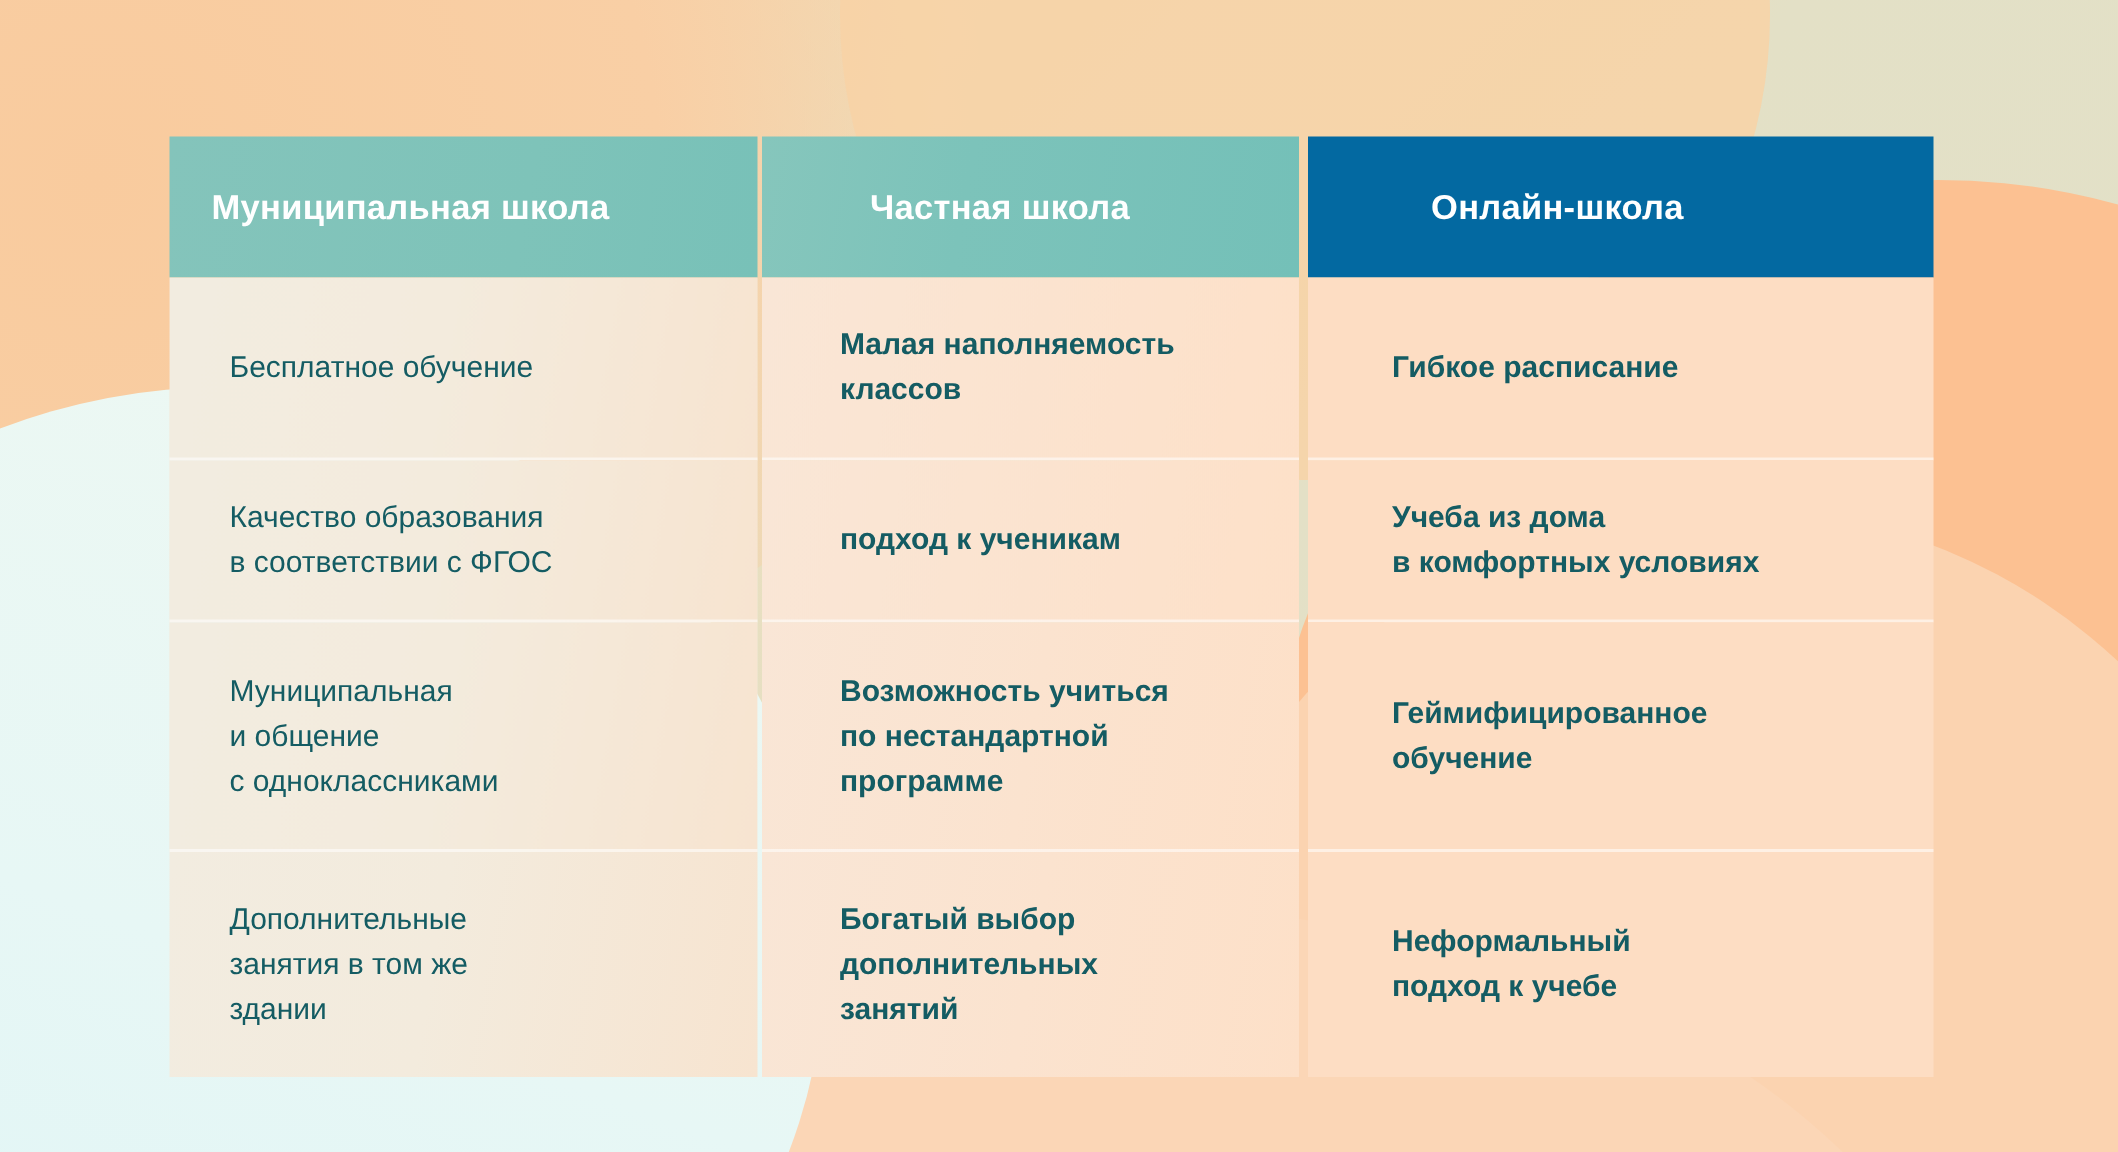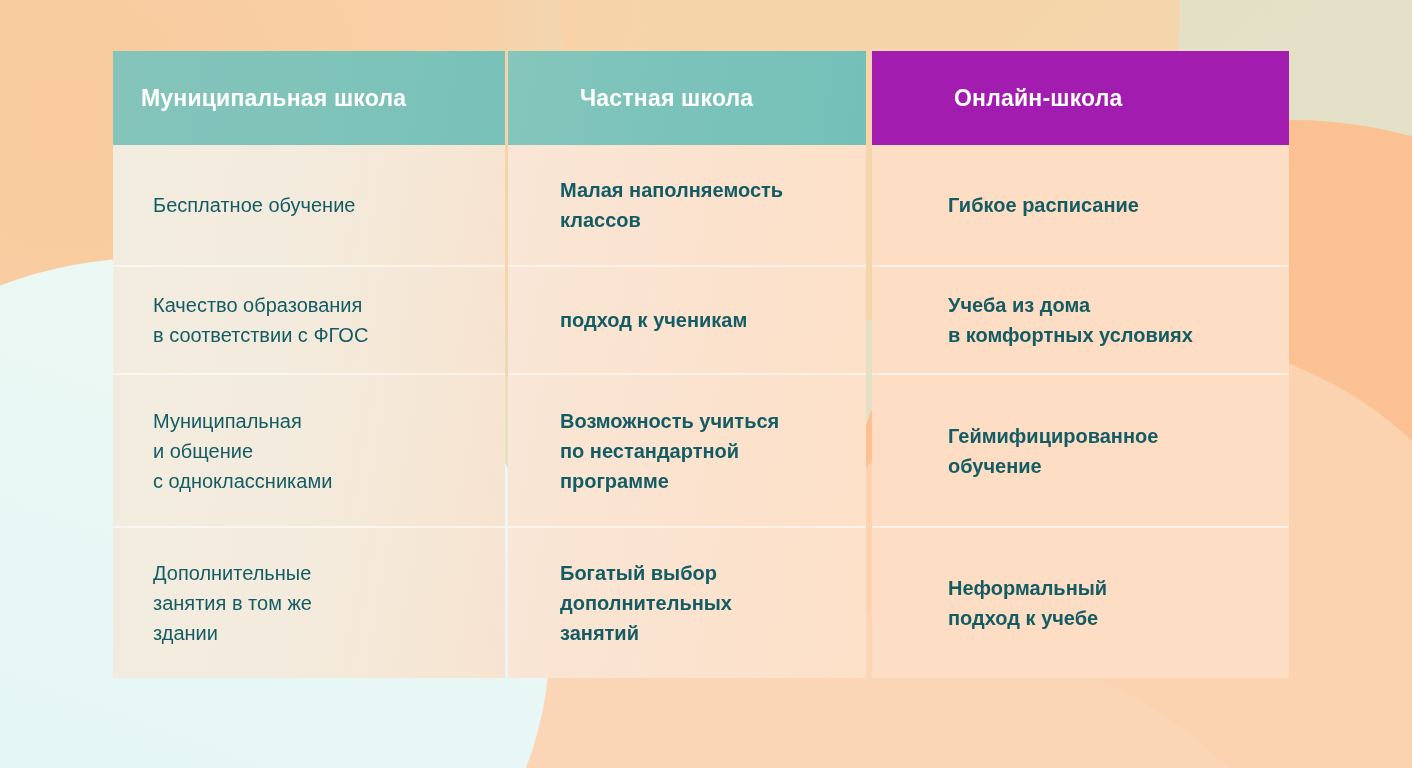"Муниципальная школа" .col { margin-top: none -> 40px }
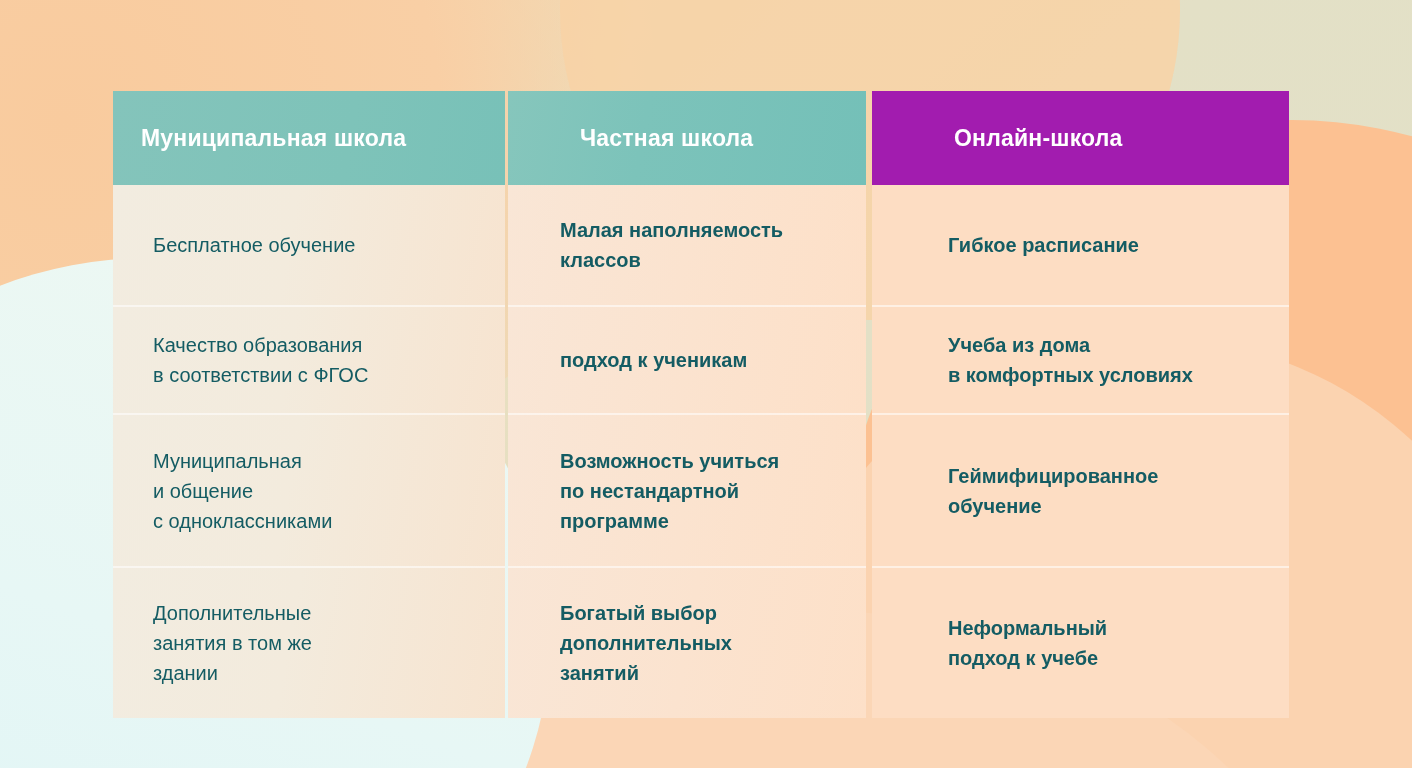"Онлайн-школа" .col:nth-child(3) .hdr { background: #a21caf -> #0369a1 }
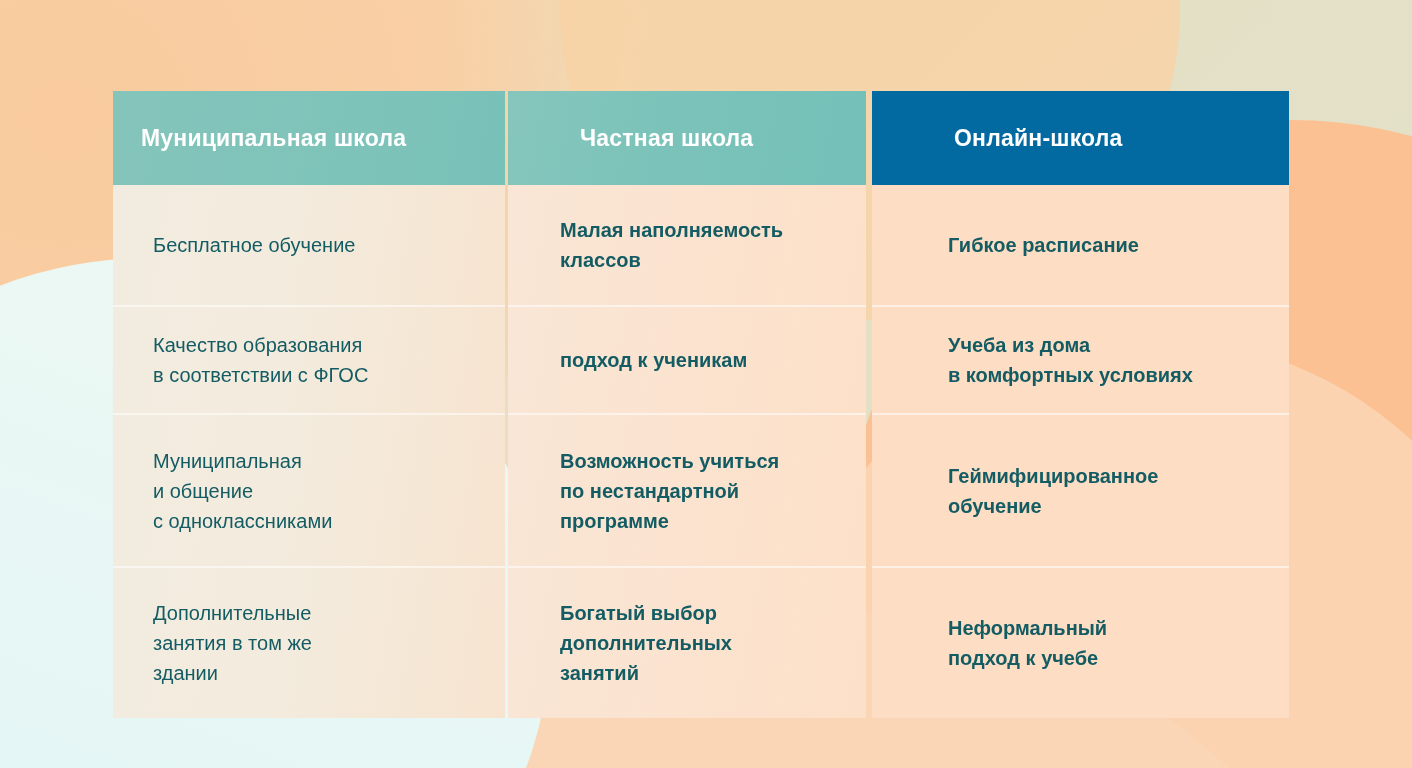"Гибкое расписание" .col:nth-child(3) .cell { padding-left: 76px -> 56px }
